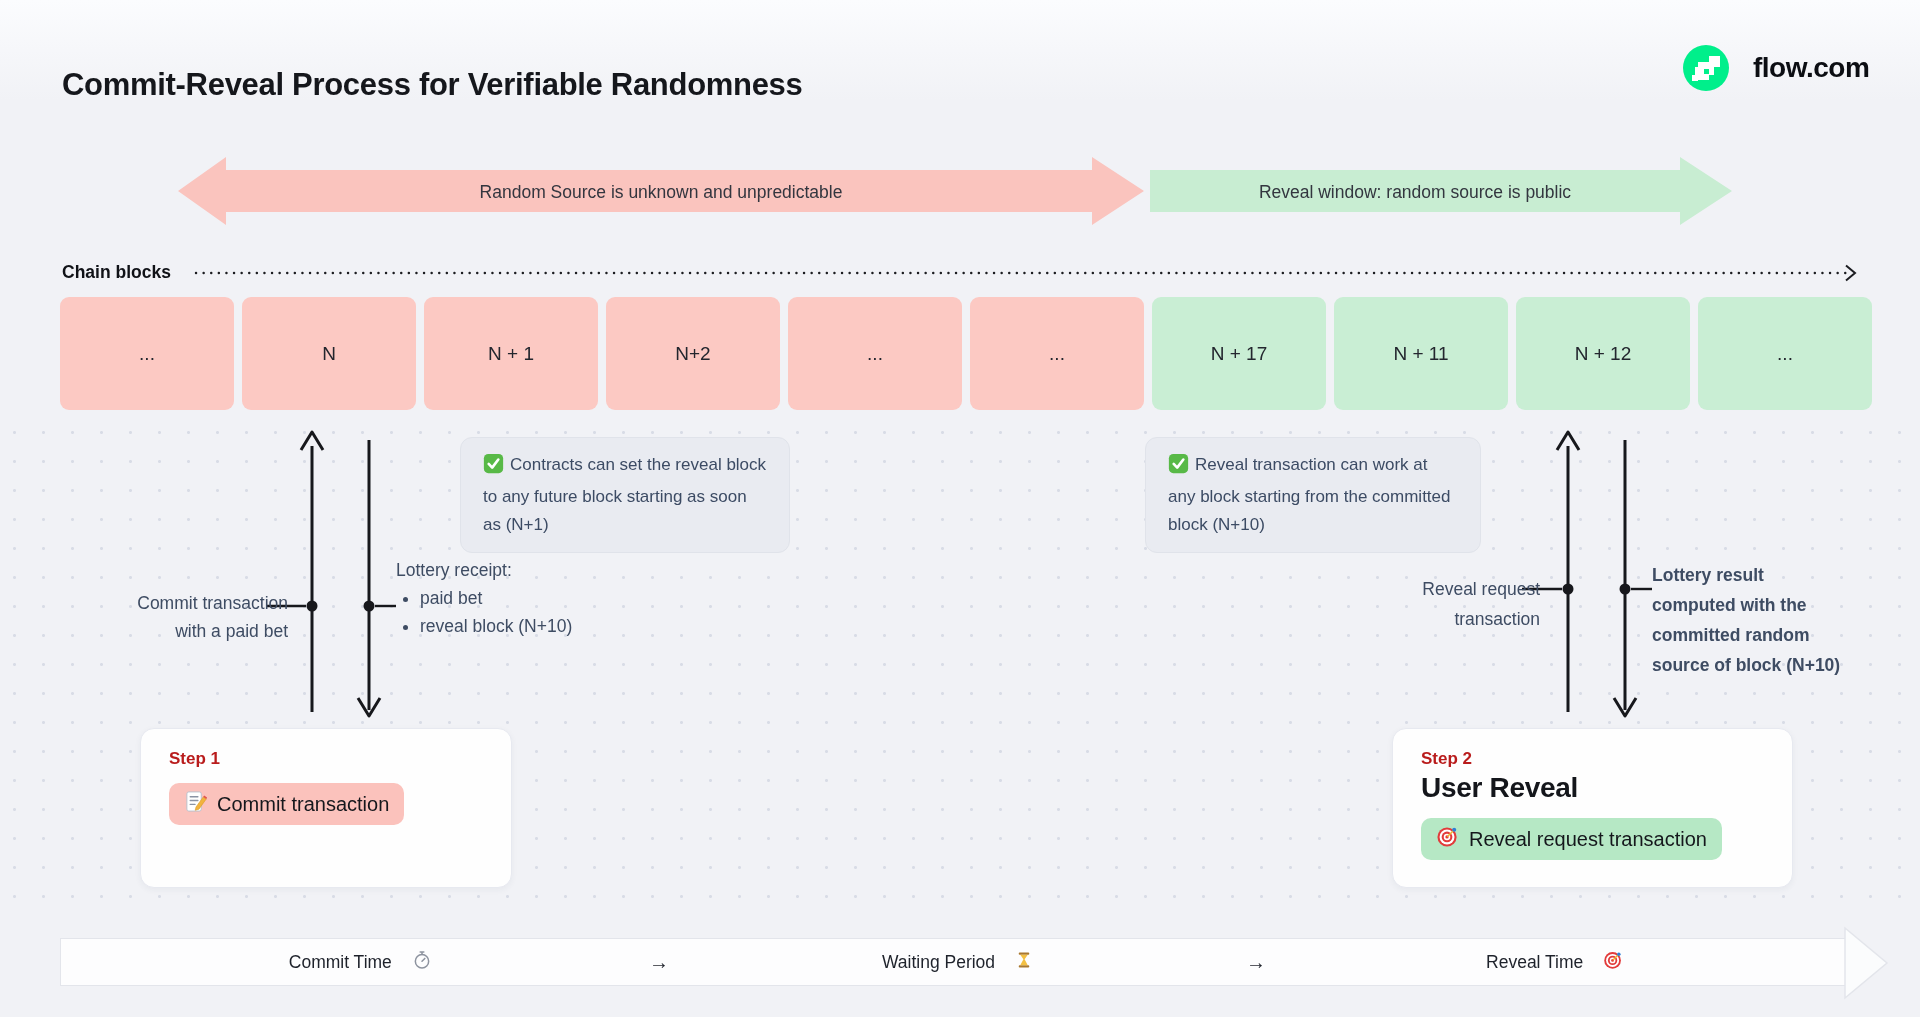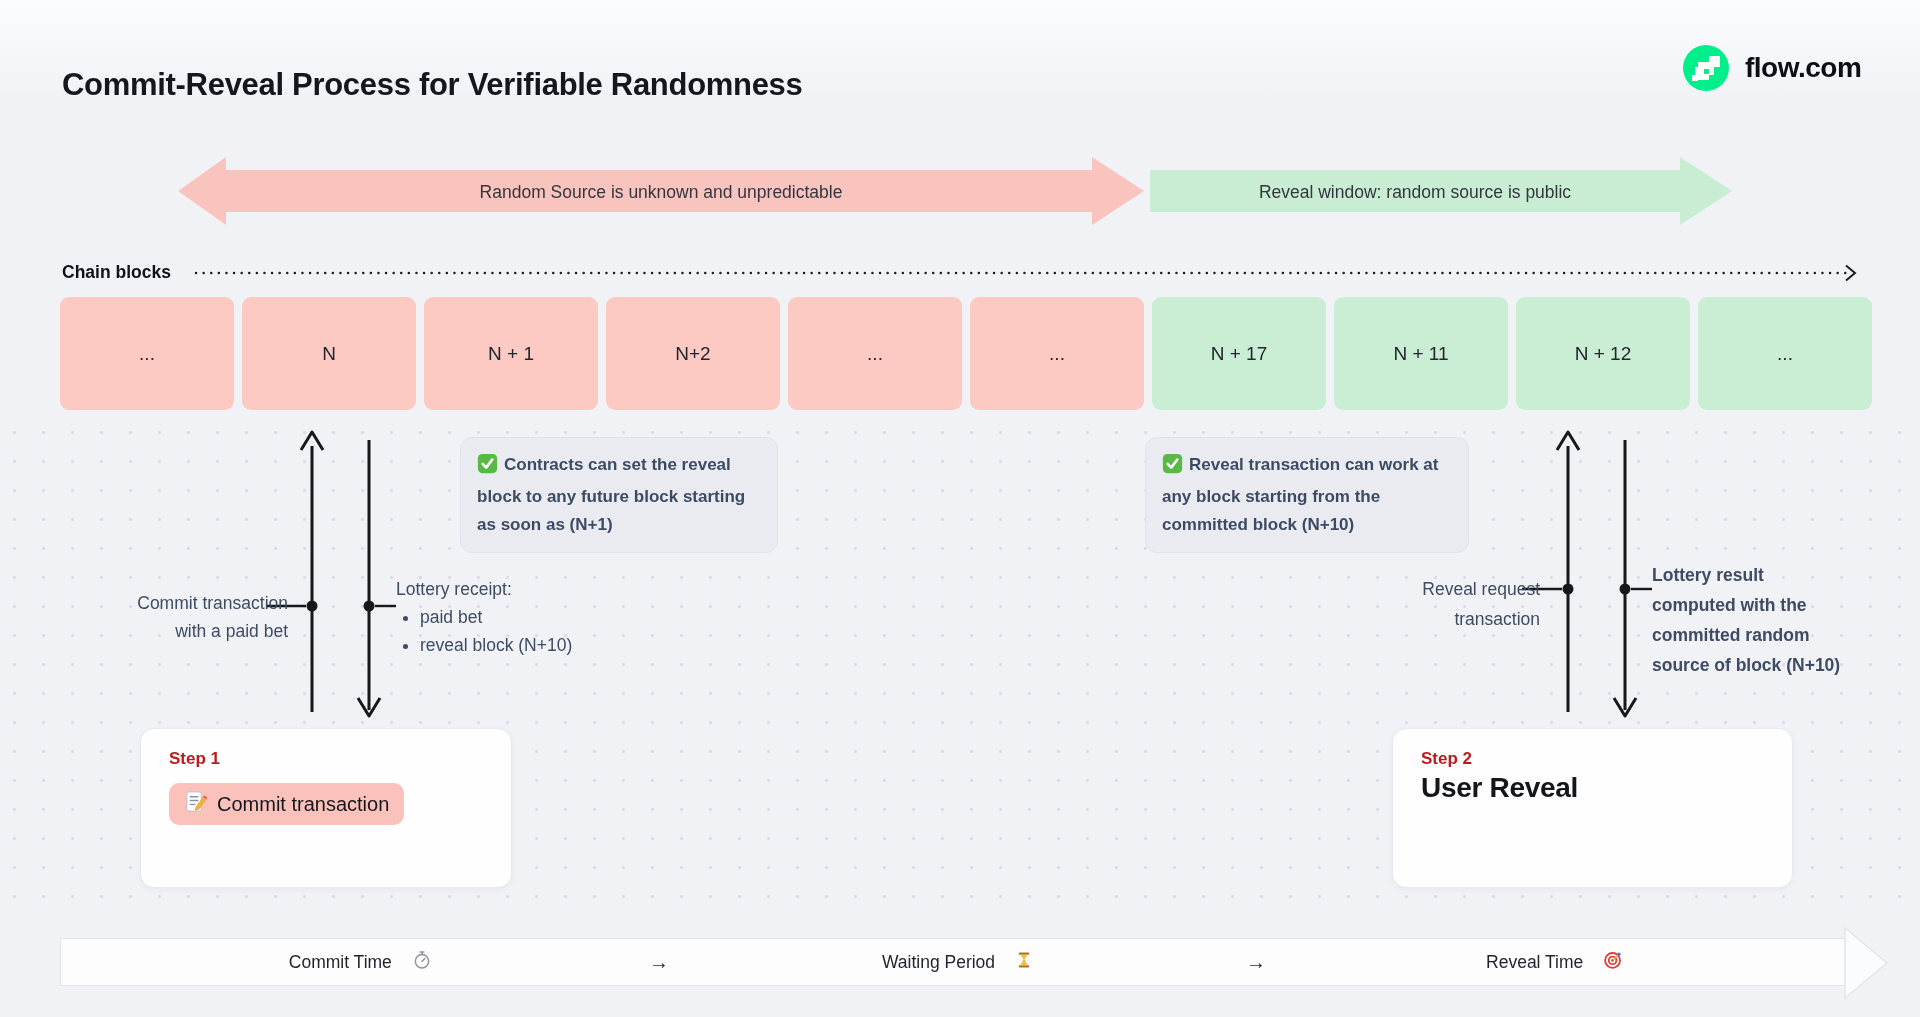"flow.com" .brand { gap: 16px -> 24px }
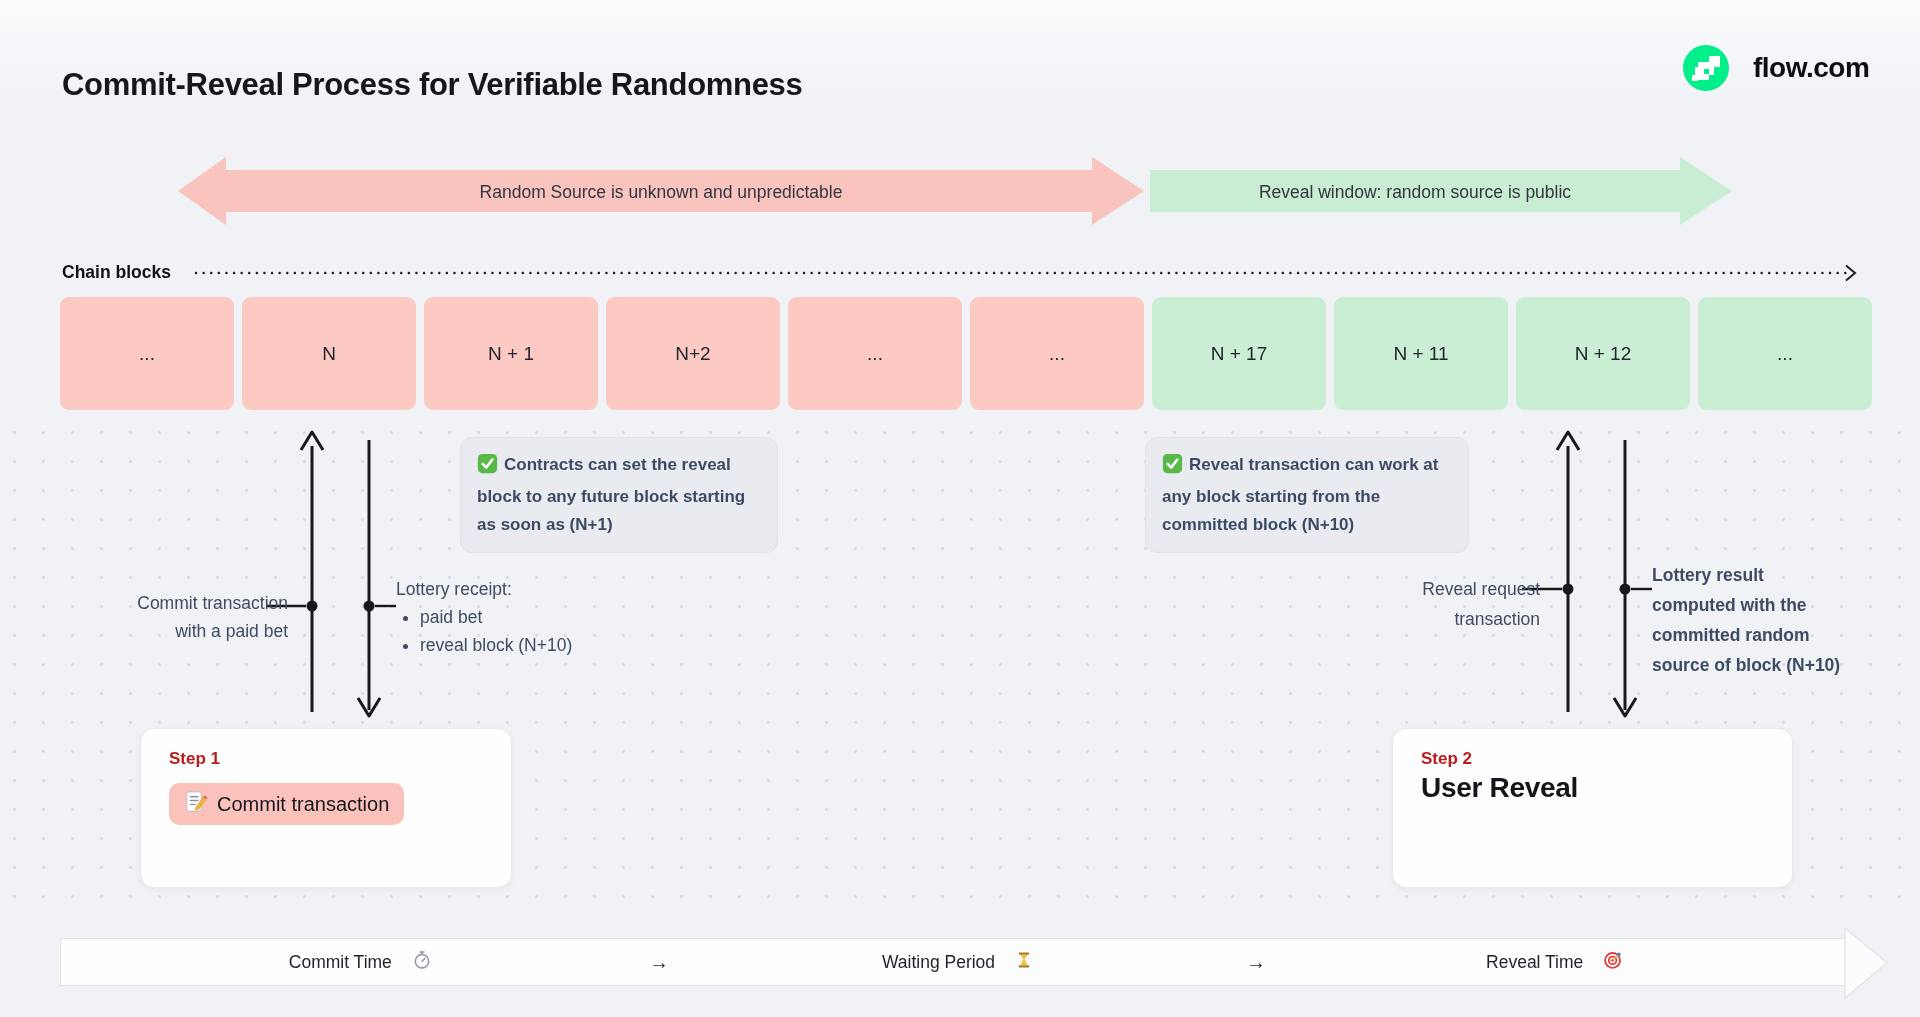"Contracts can set the reveal" .note { font-weight: 700 -> 400; padding: 13px 16px -> 13px 22px }
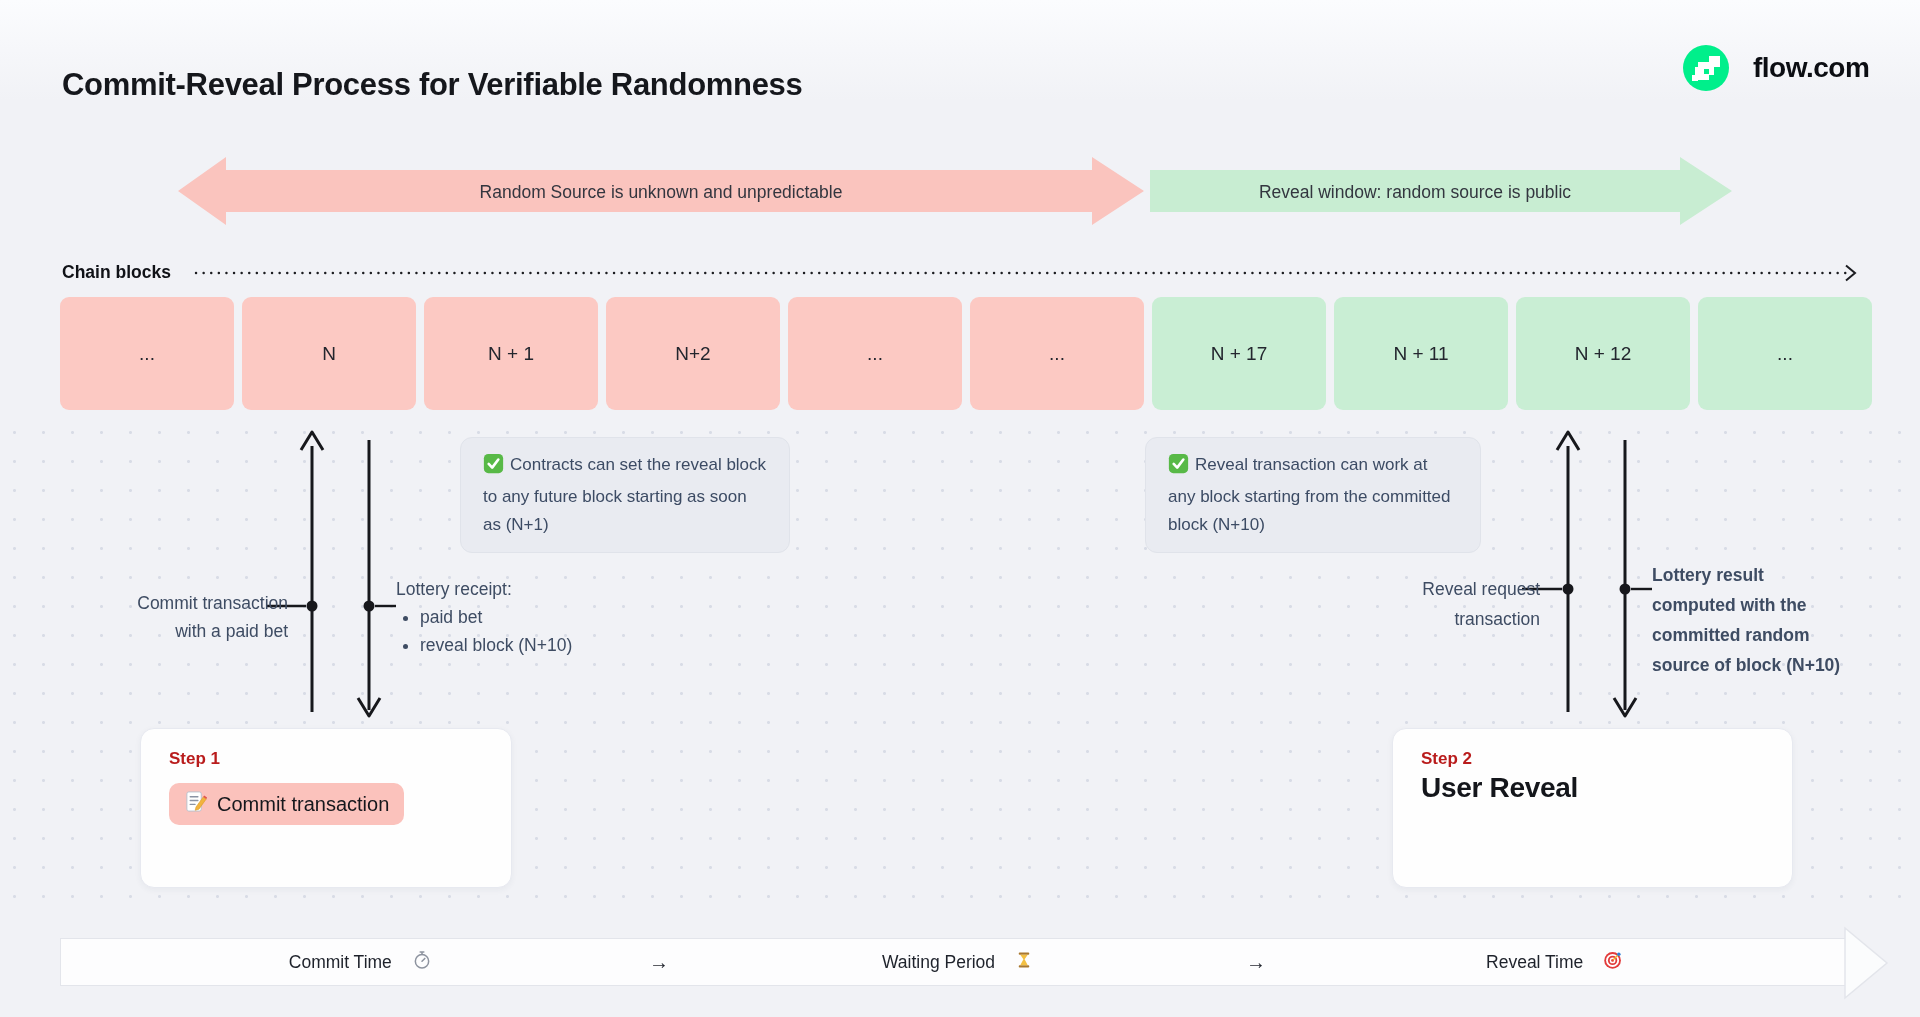"Lottery receipt:" .ann-commit-down { top: 575px -> 556px }
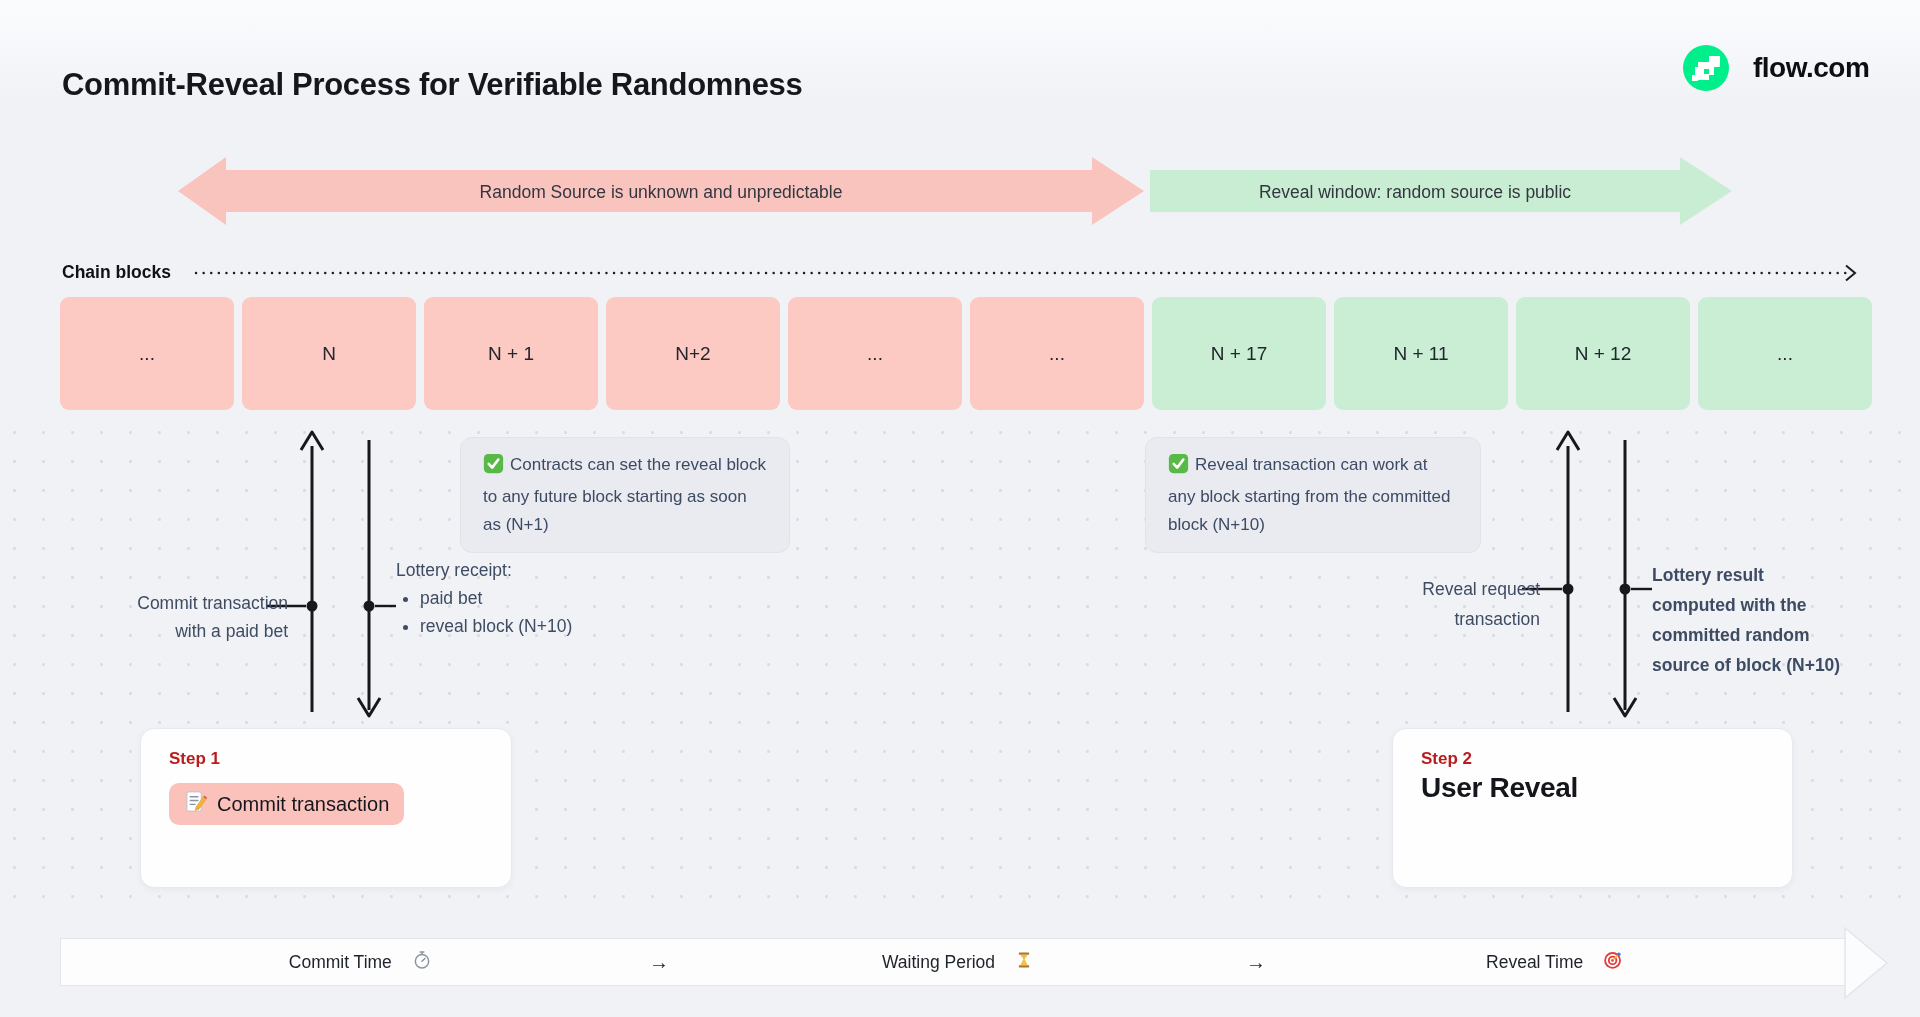"Reveal request transaction" div.step-badge { html: none -> <div> <span> <svg> <circle></circle> <circle></circle> <circle></circle> <circle></circle> <circle></circle> <path></path> <circle></circle> </svg> </span> <span>Reveal request transaction</span> </div> }
